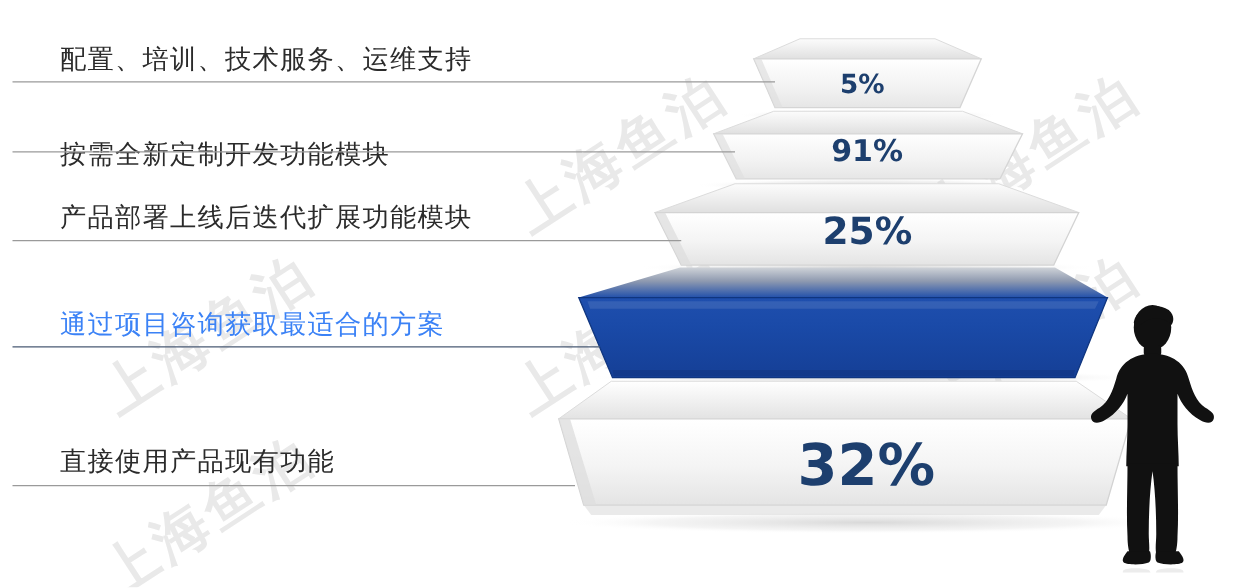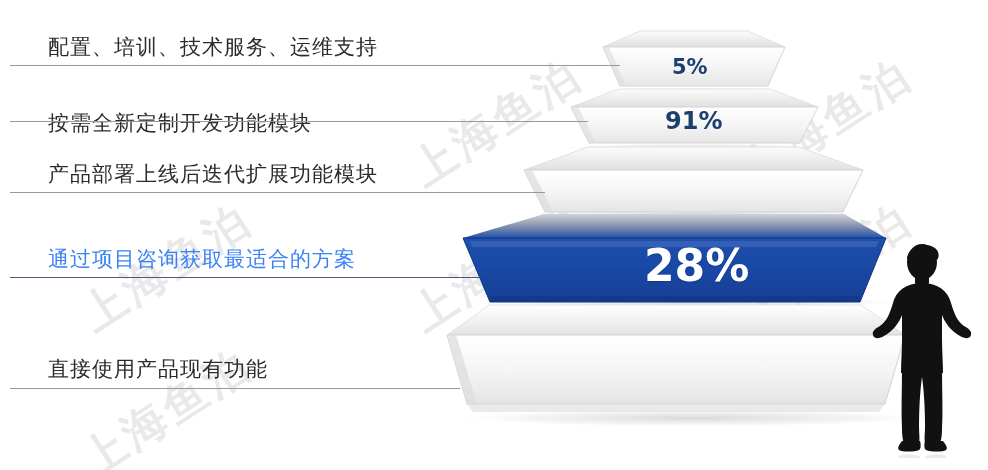"25%" div.pct { html: none -> <div>25%</div> }
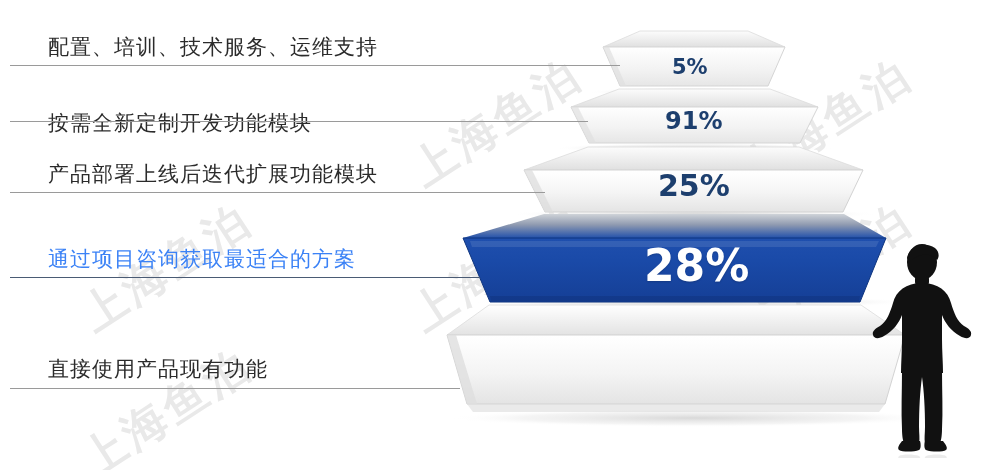"28%" div.pct { html: <div>28%</div> -> none }
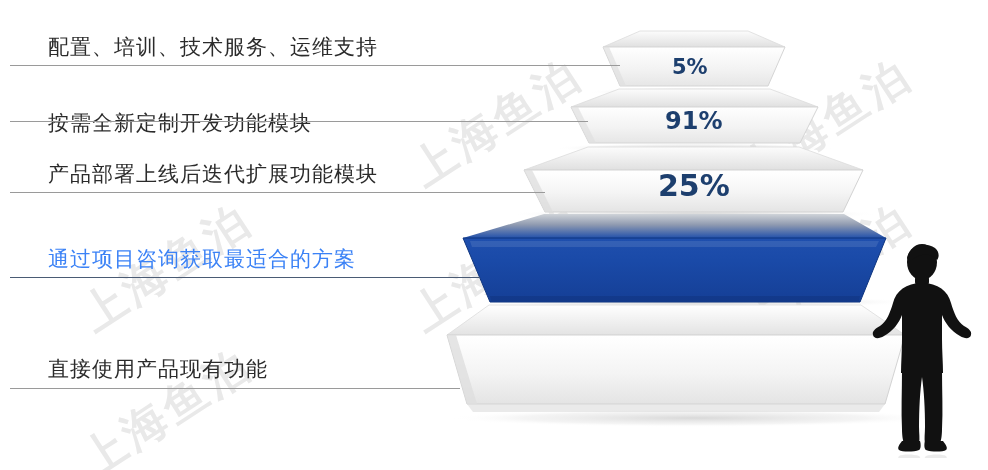"32%" div.pct { html: none -> <div>32%</div> }
